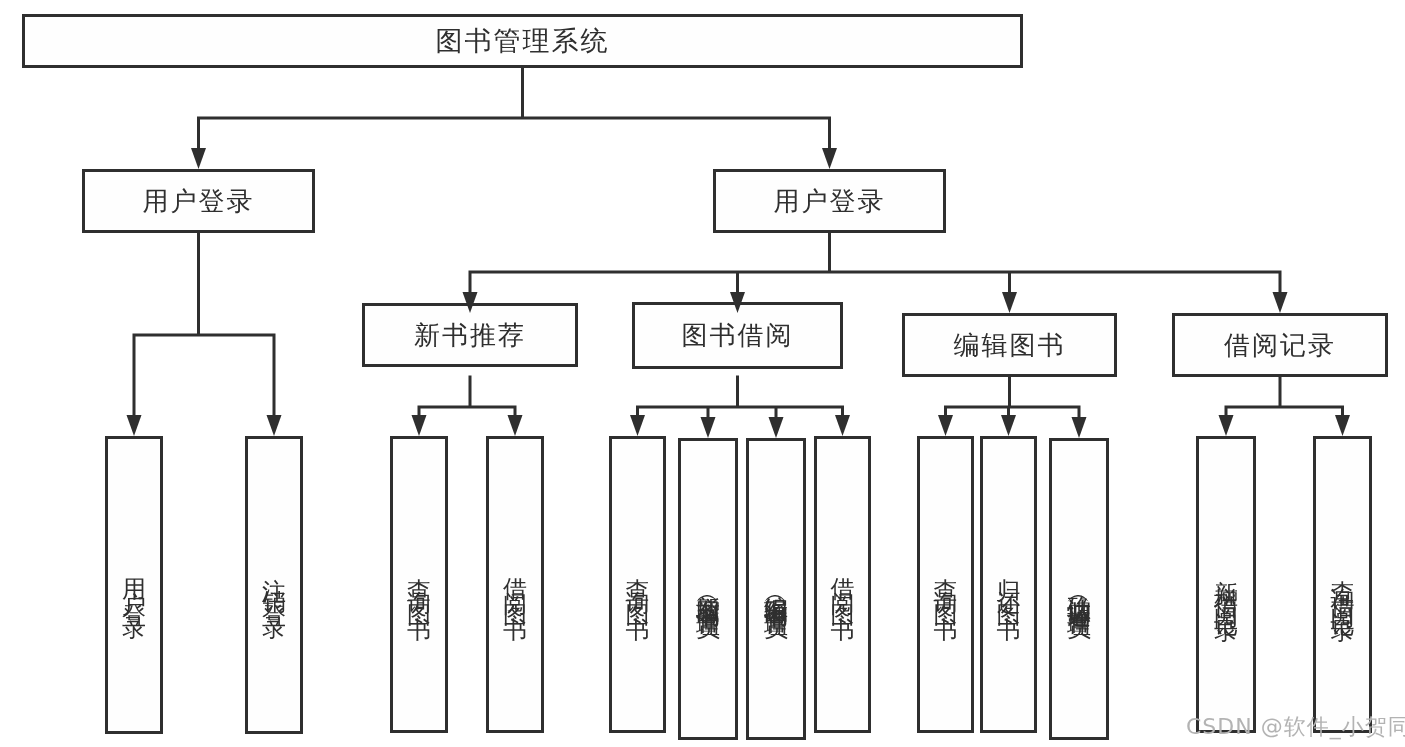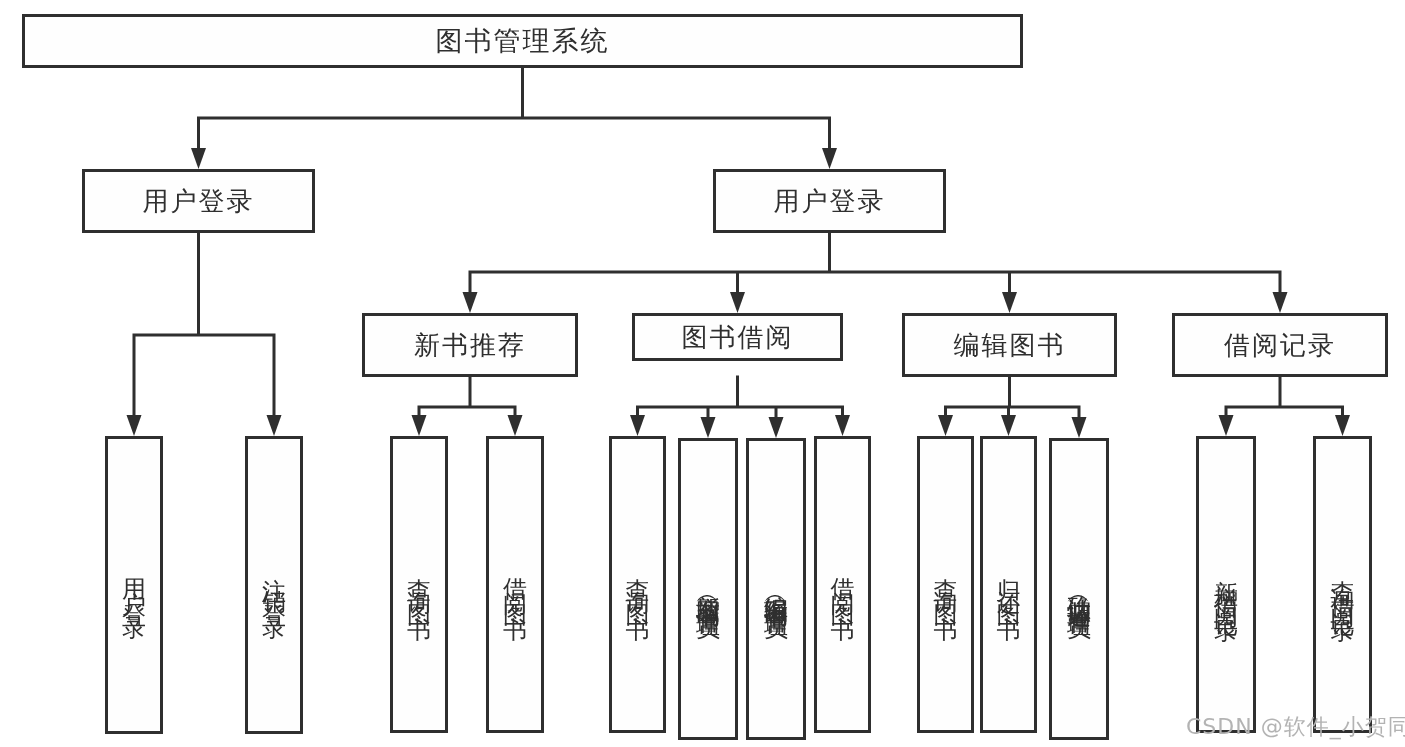"新书推荐" div.node { top: 313px -> 303px }
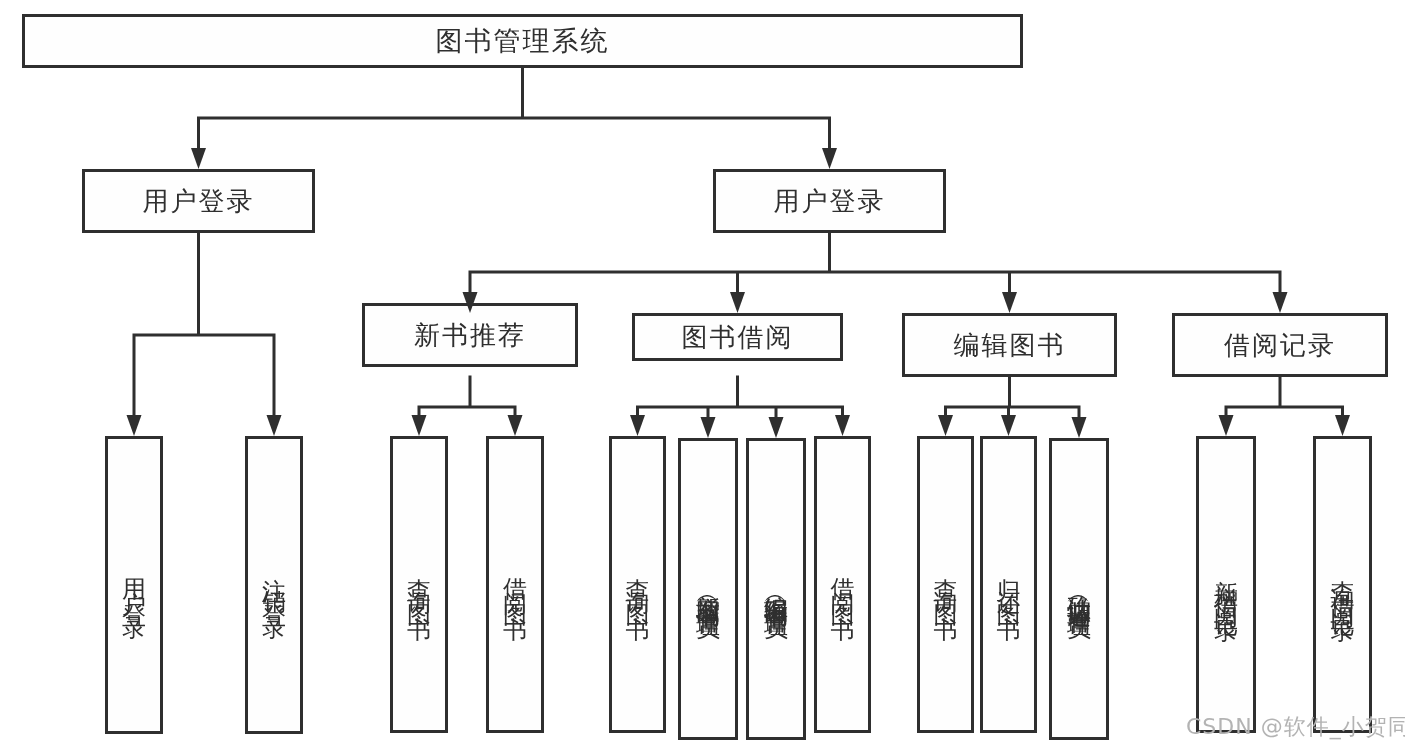"图书借阅" div.node { height: 48px -> 67px; top: 313px -> 302px }
